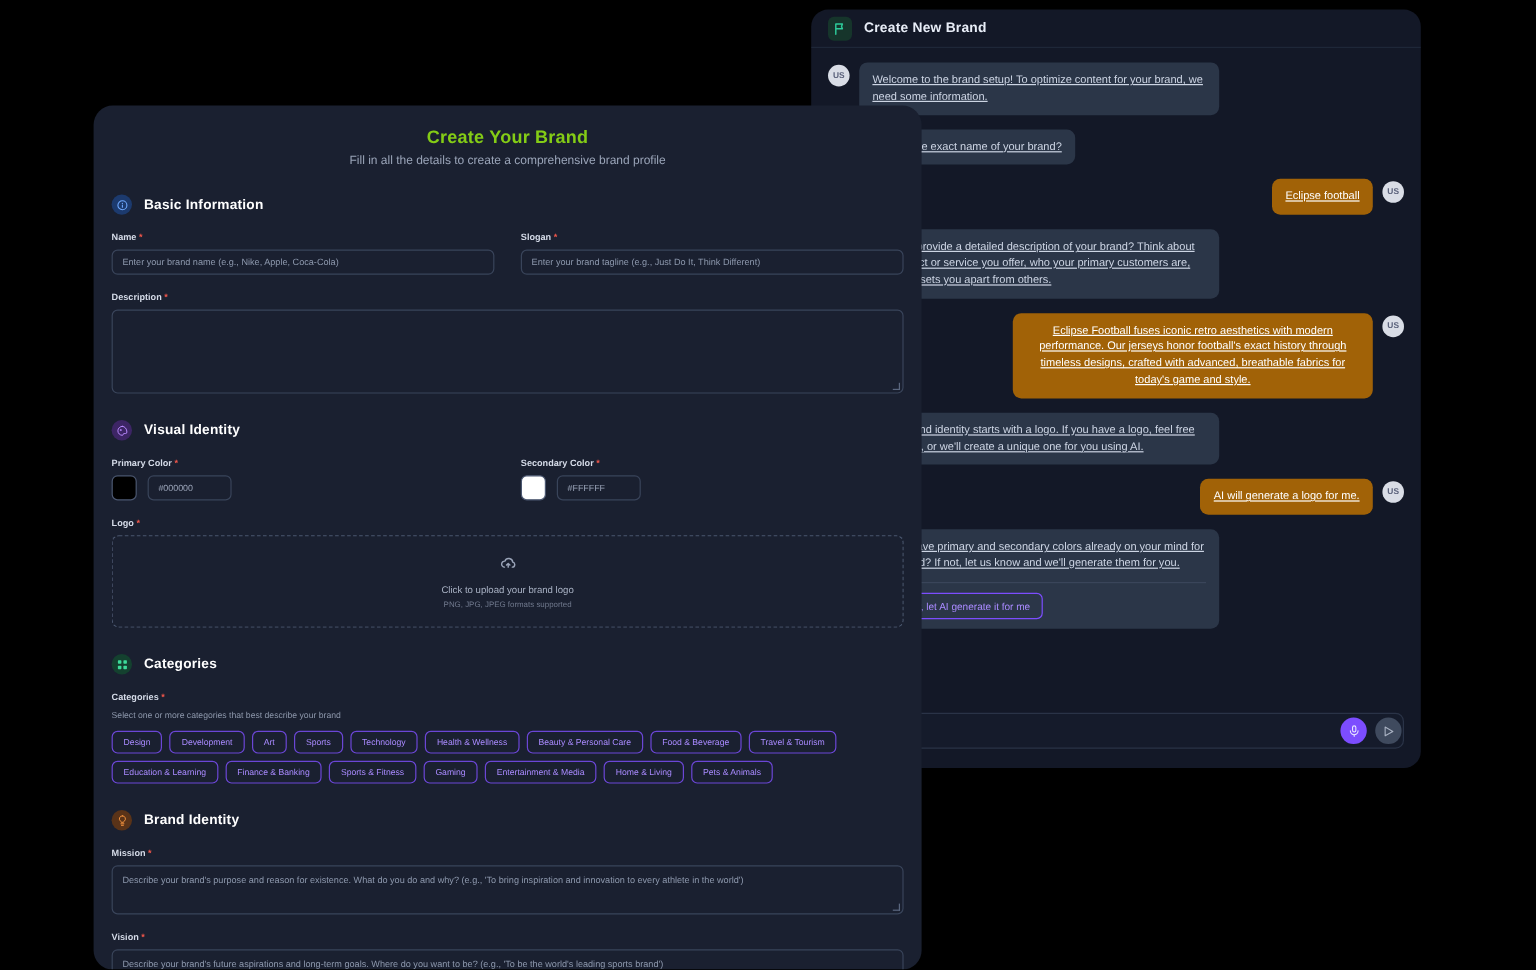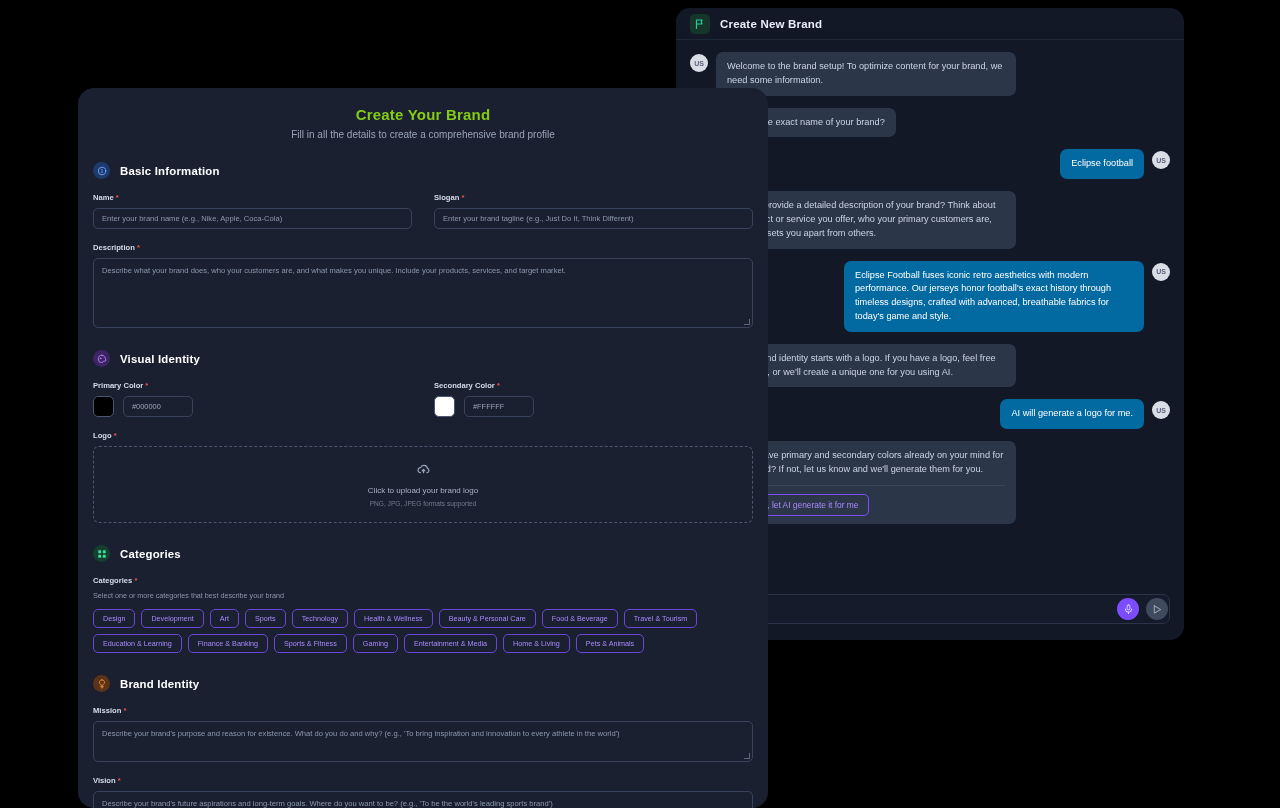"Welcome to the brand setup!" .bubble { text-decoration: none -> underline }
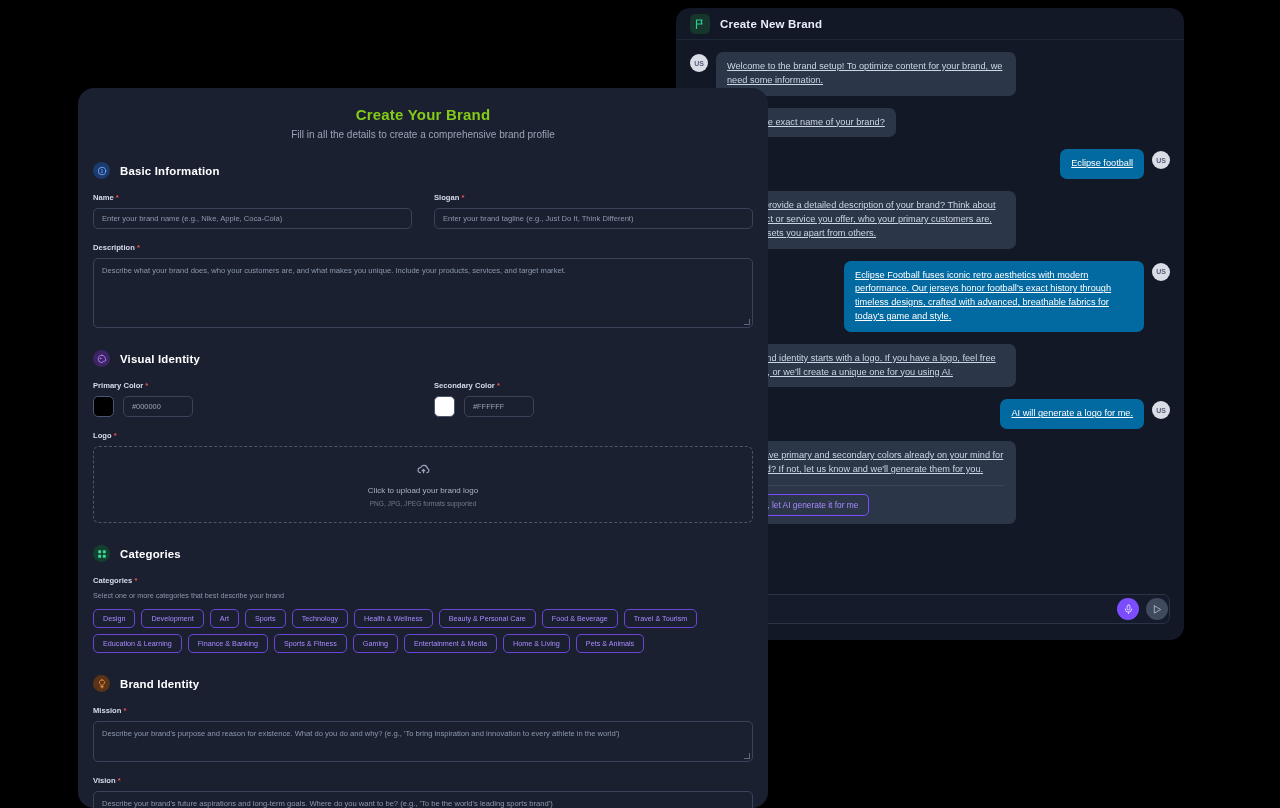"Eclipse football" .bubble.user { background: #0369a1 -> #a16207; text-align: none -> center }
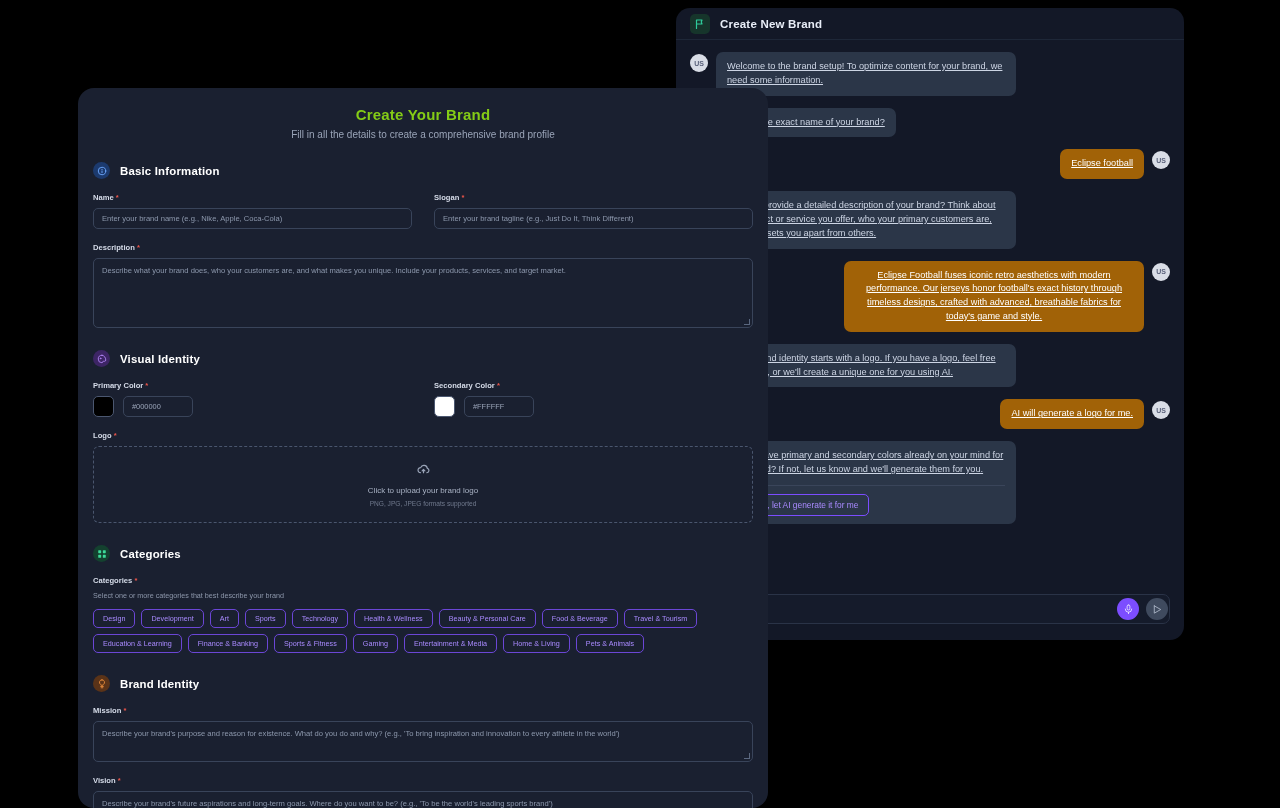"Describe what your brand does," span { html: <span>Describe what your brand does, who your customers are, and what makes you unique. Include your products, services, and target market.</span> -> none }
